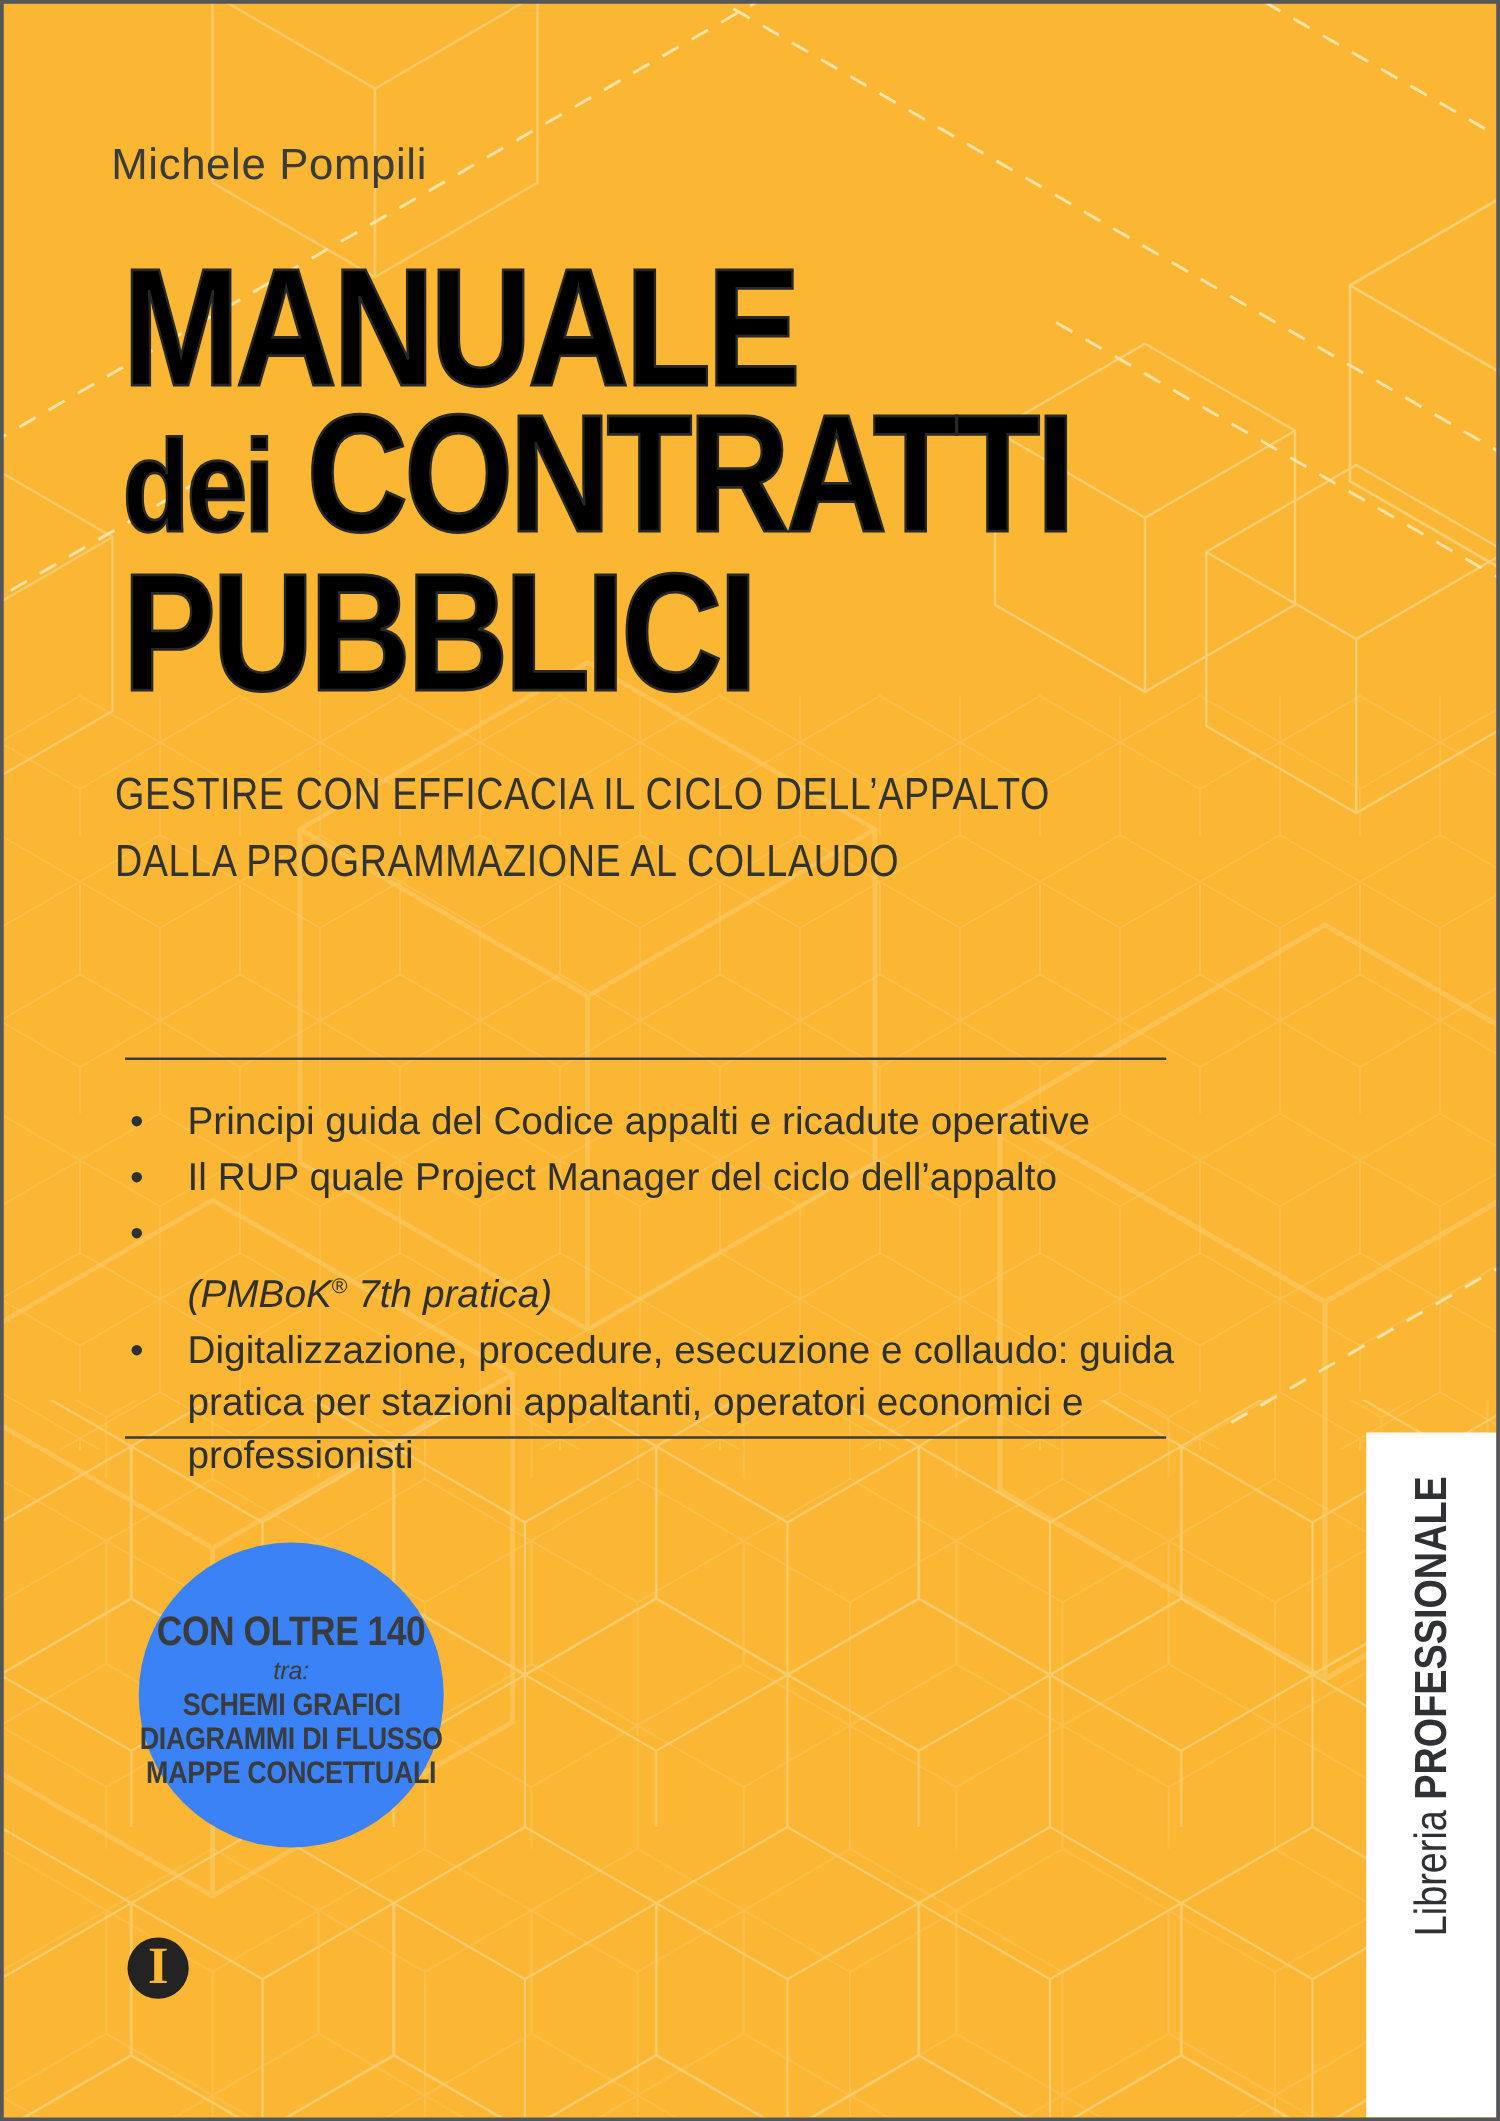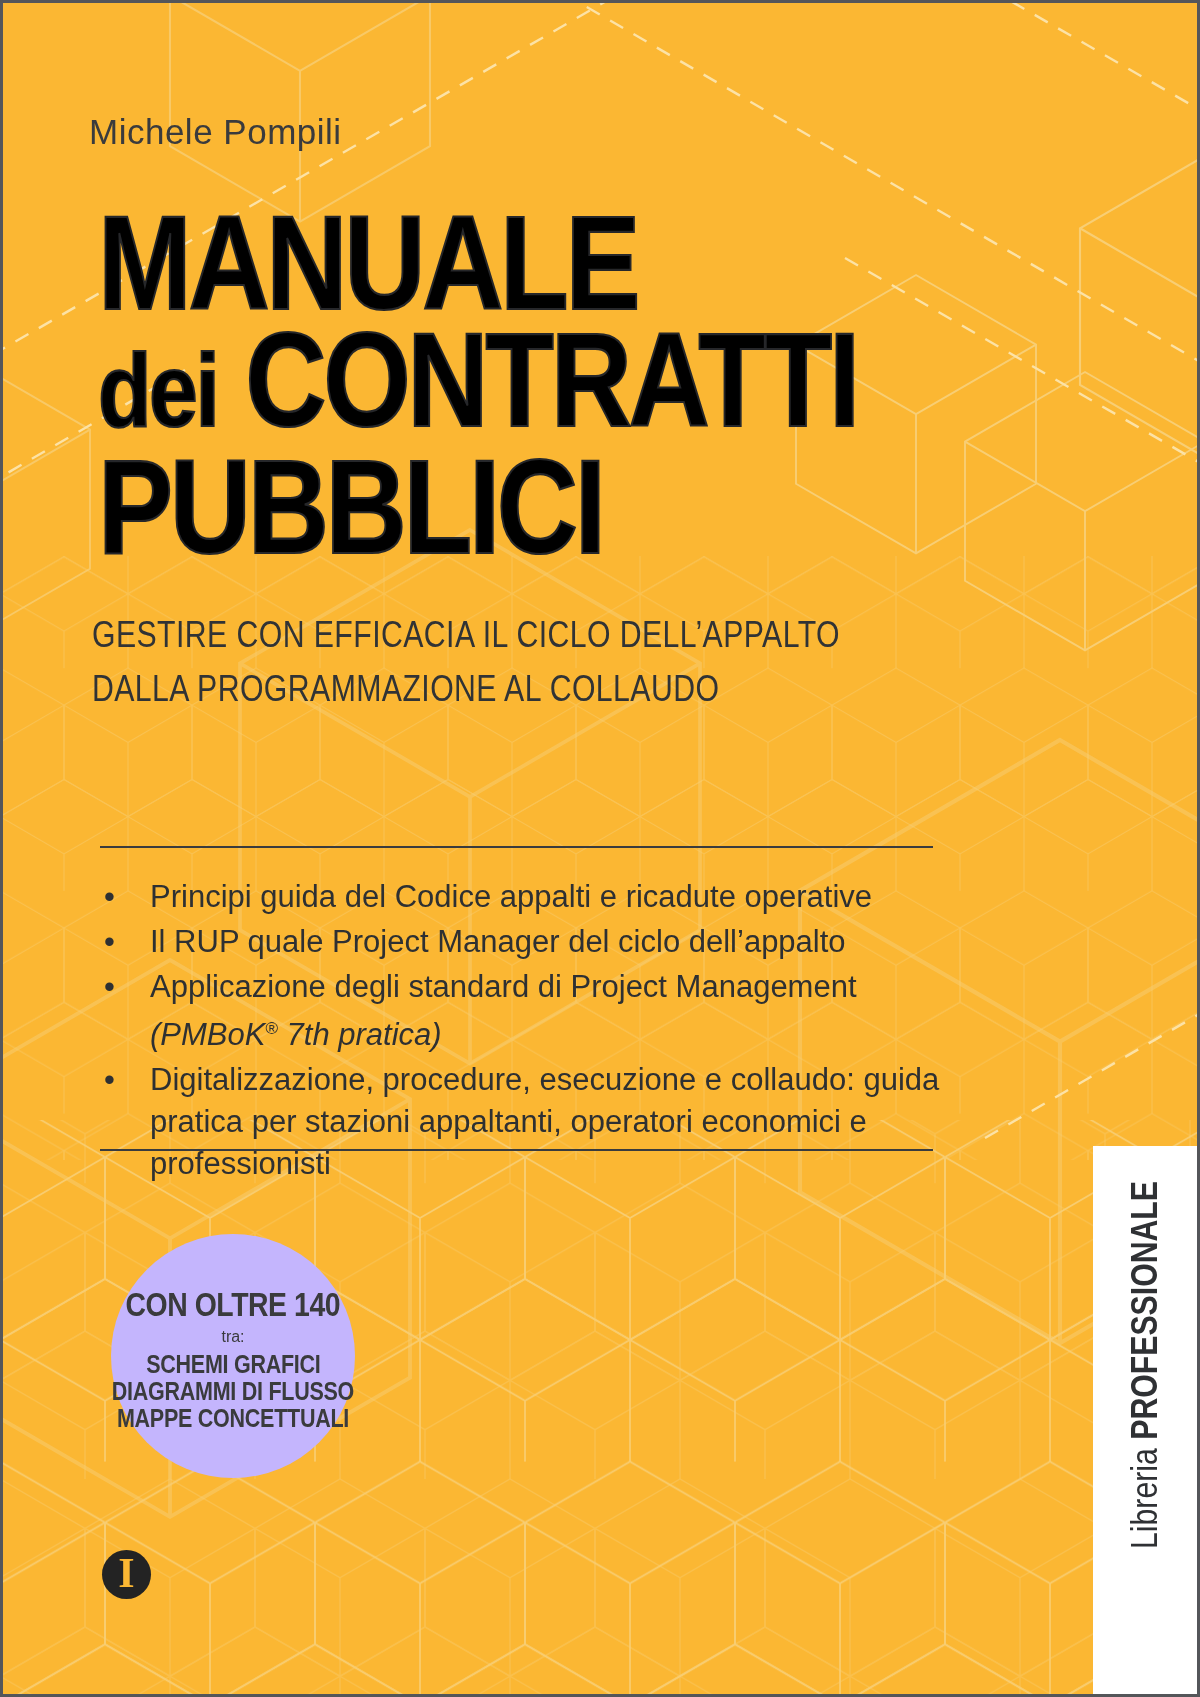"Applicazione degli standard di Project" span { html: <span>Applicazione degli standard di Project Management</span> -> none }
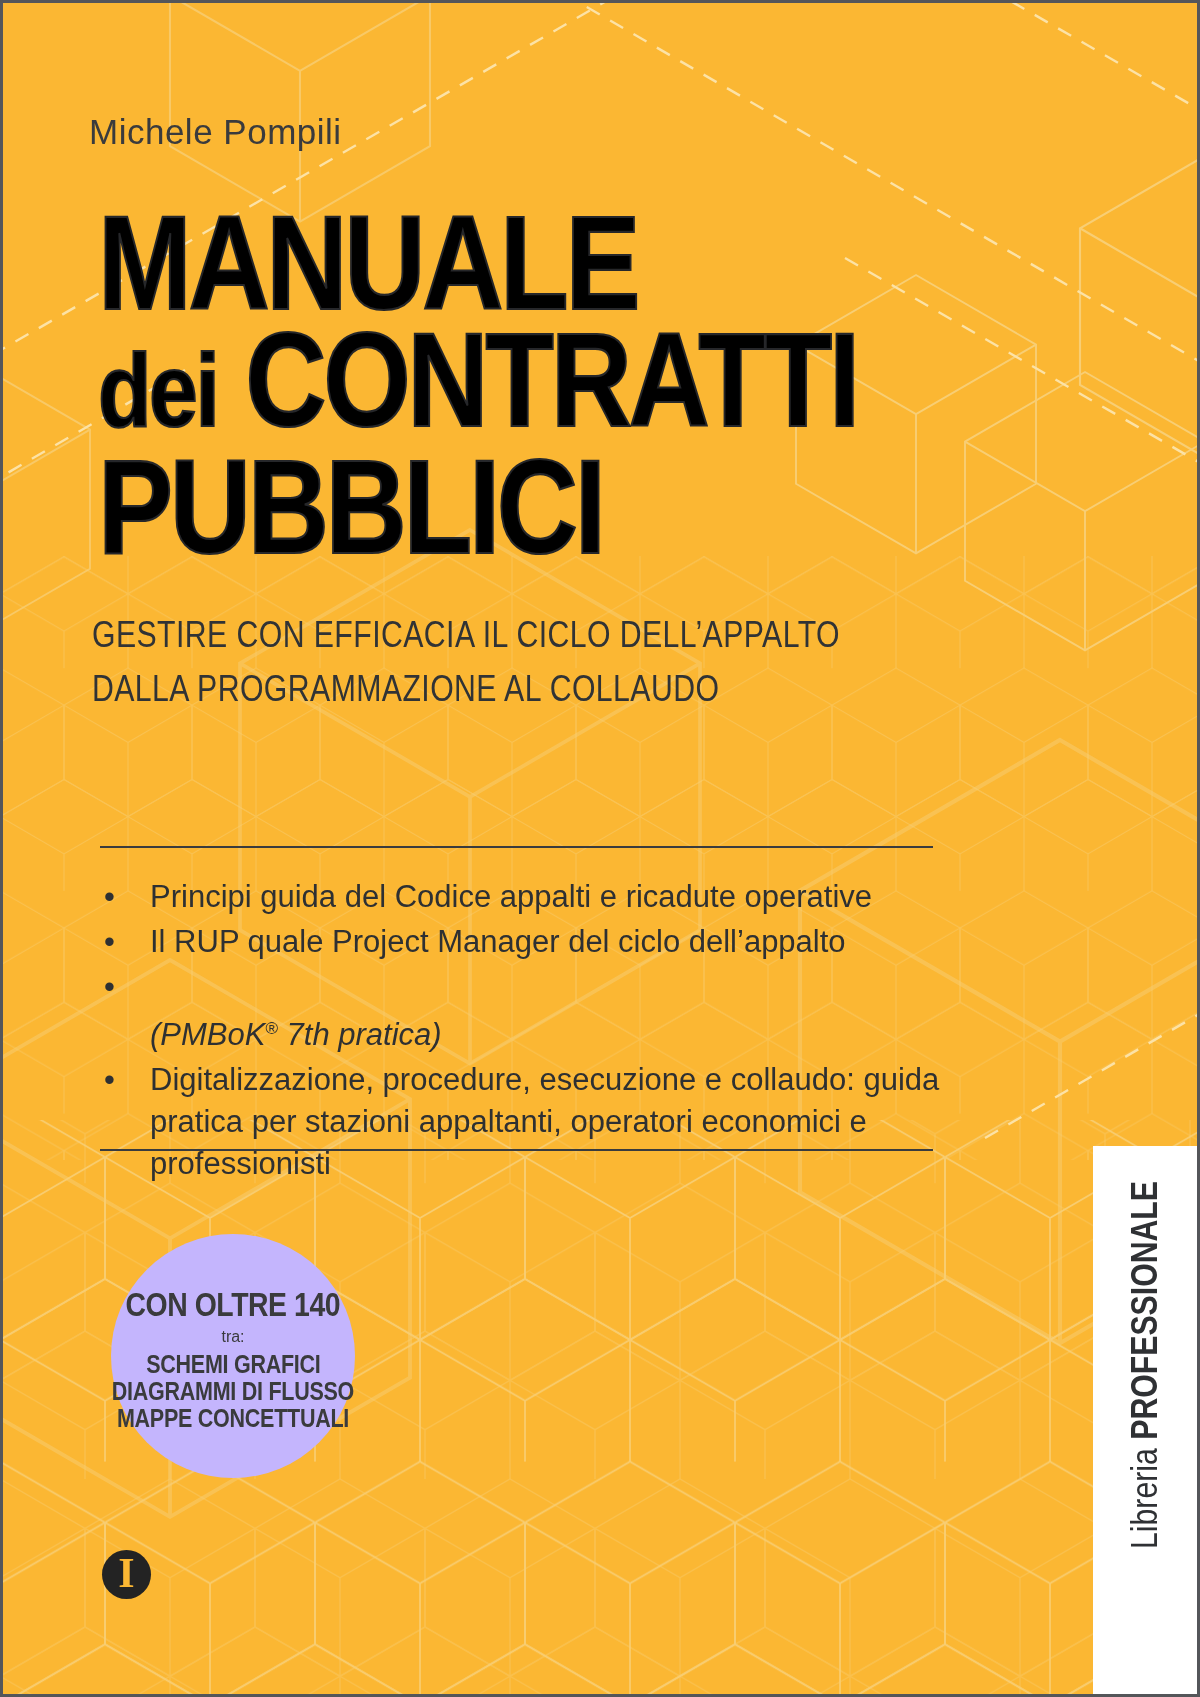"CON OLTRE 140" .badge { background: #c4b5fd -> #3b82f6 }
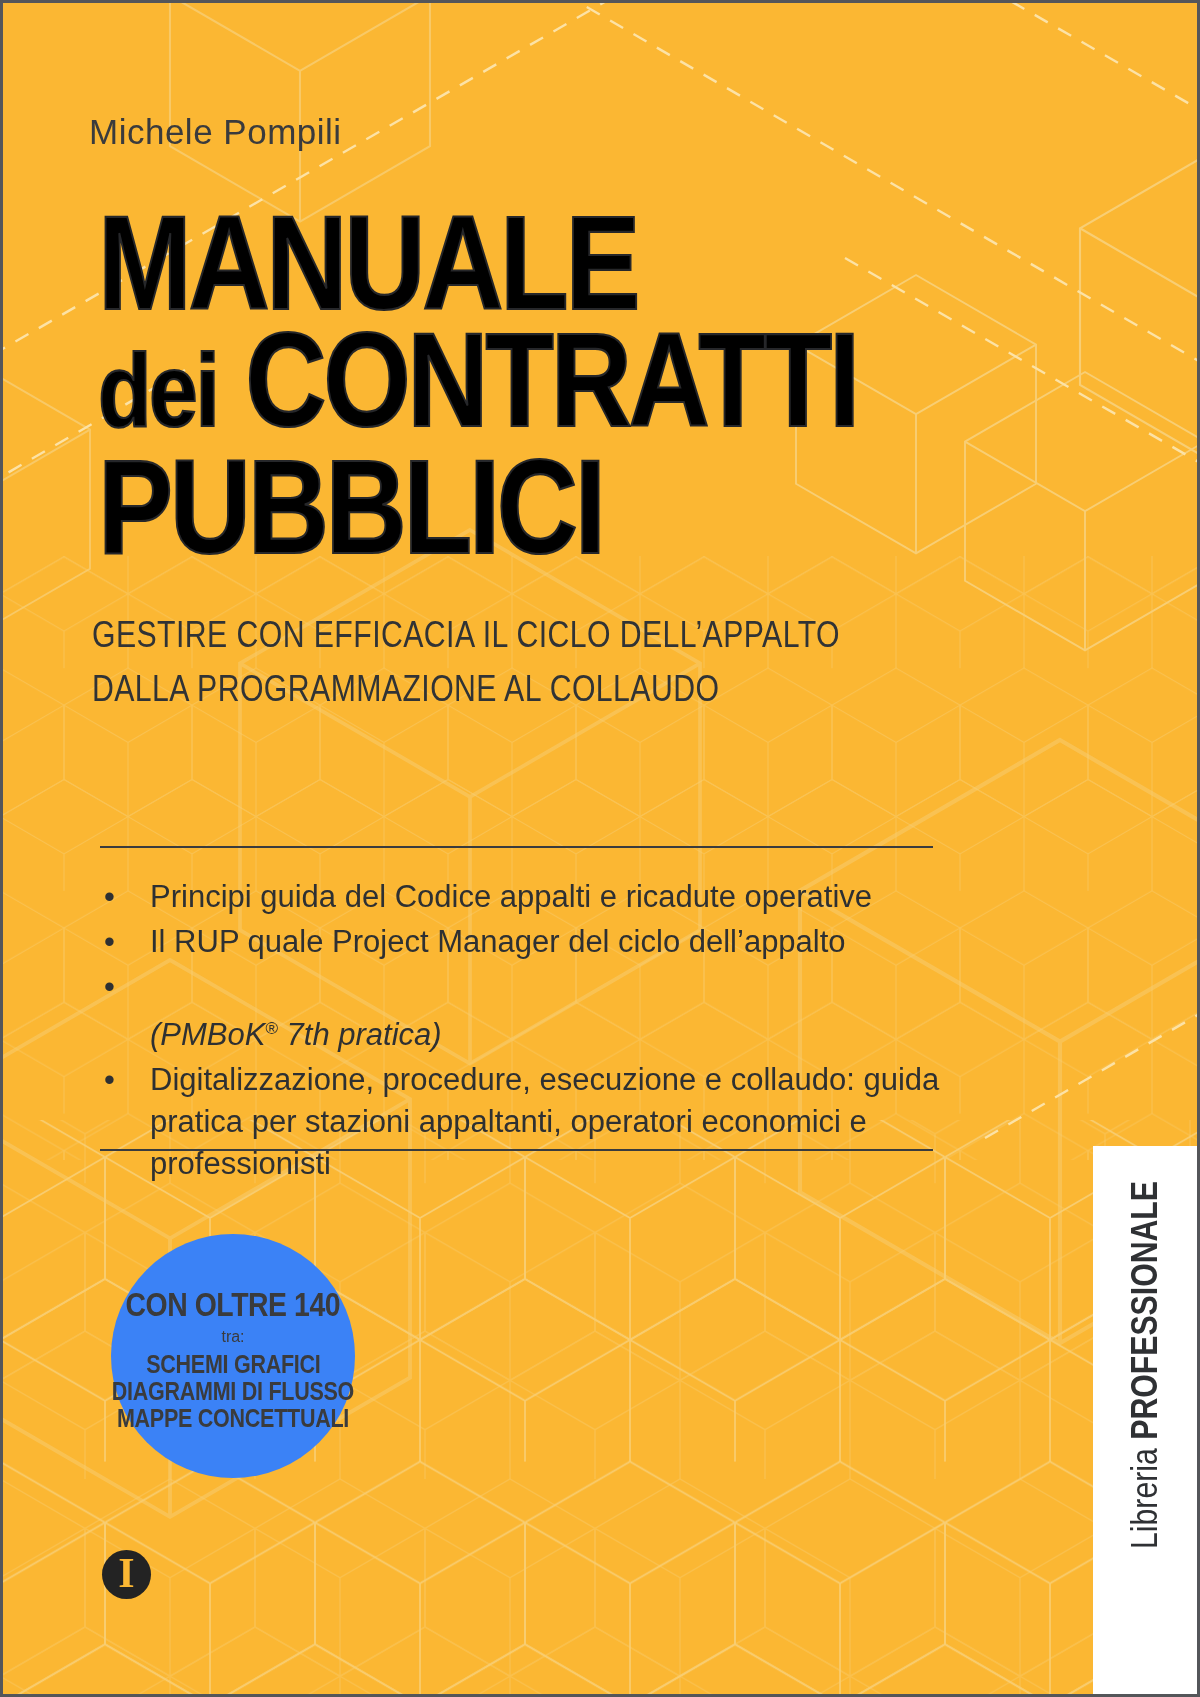"tra:" .badge-tra { font-size: 16px -> 20px; font-style: none -> italic }
